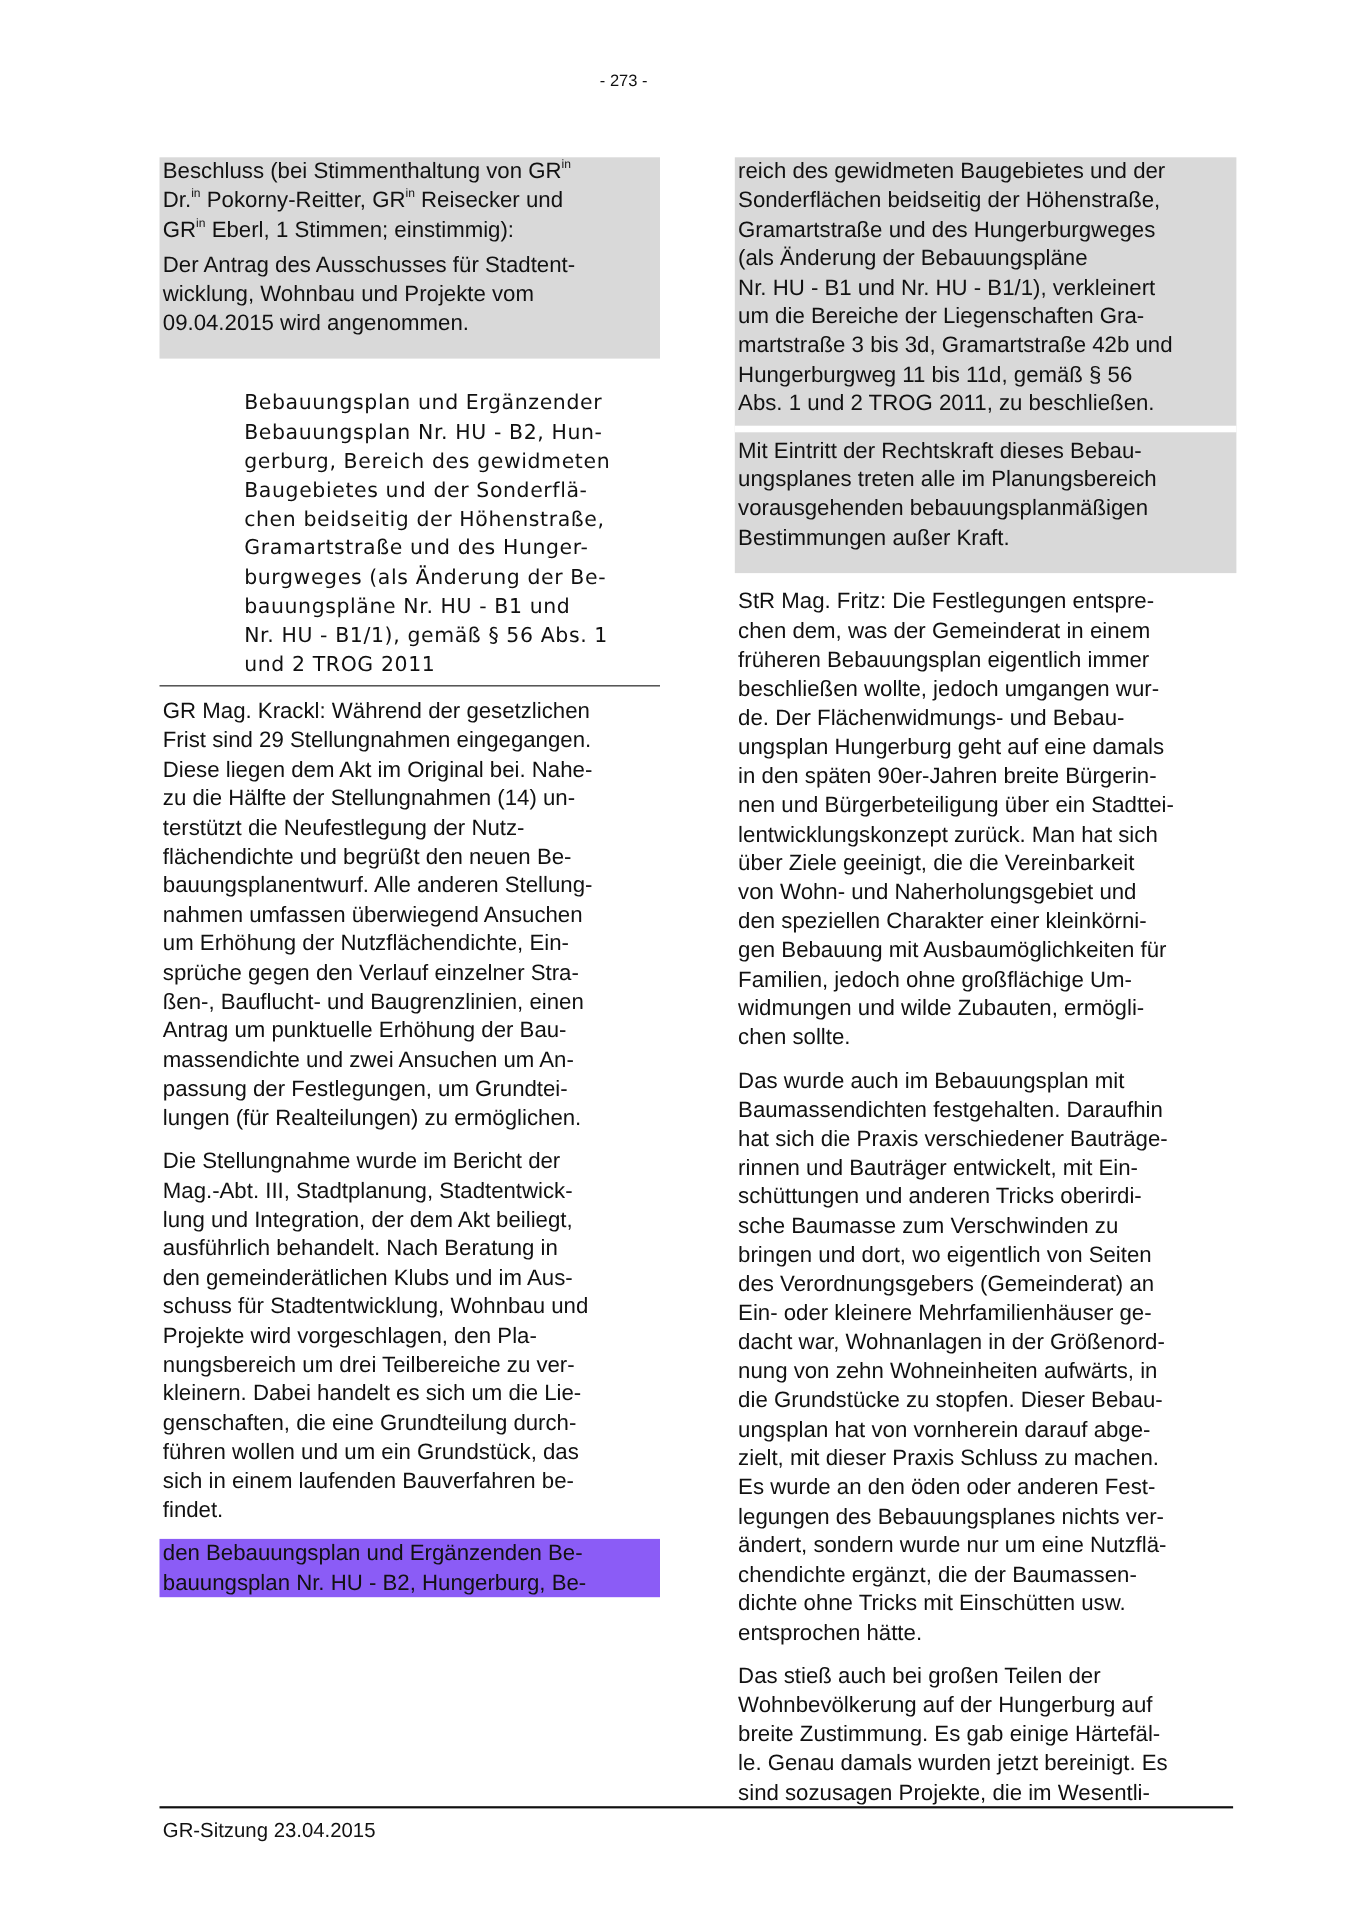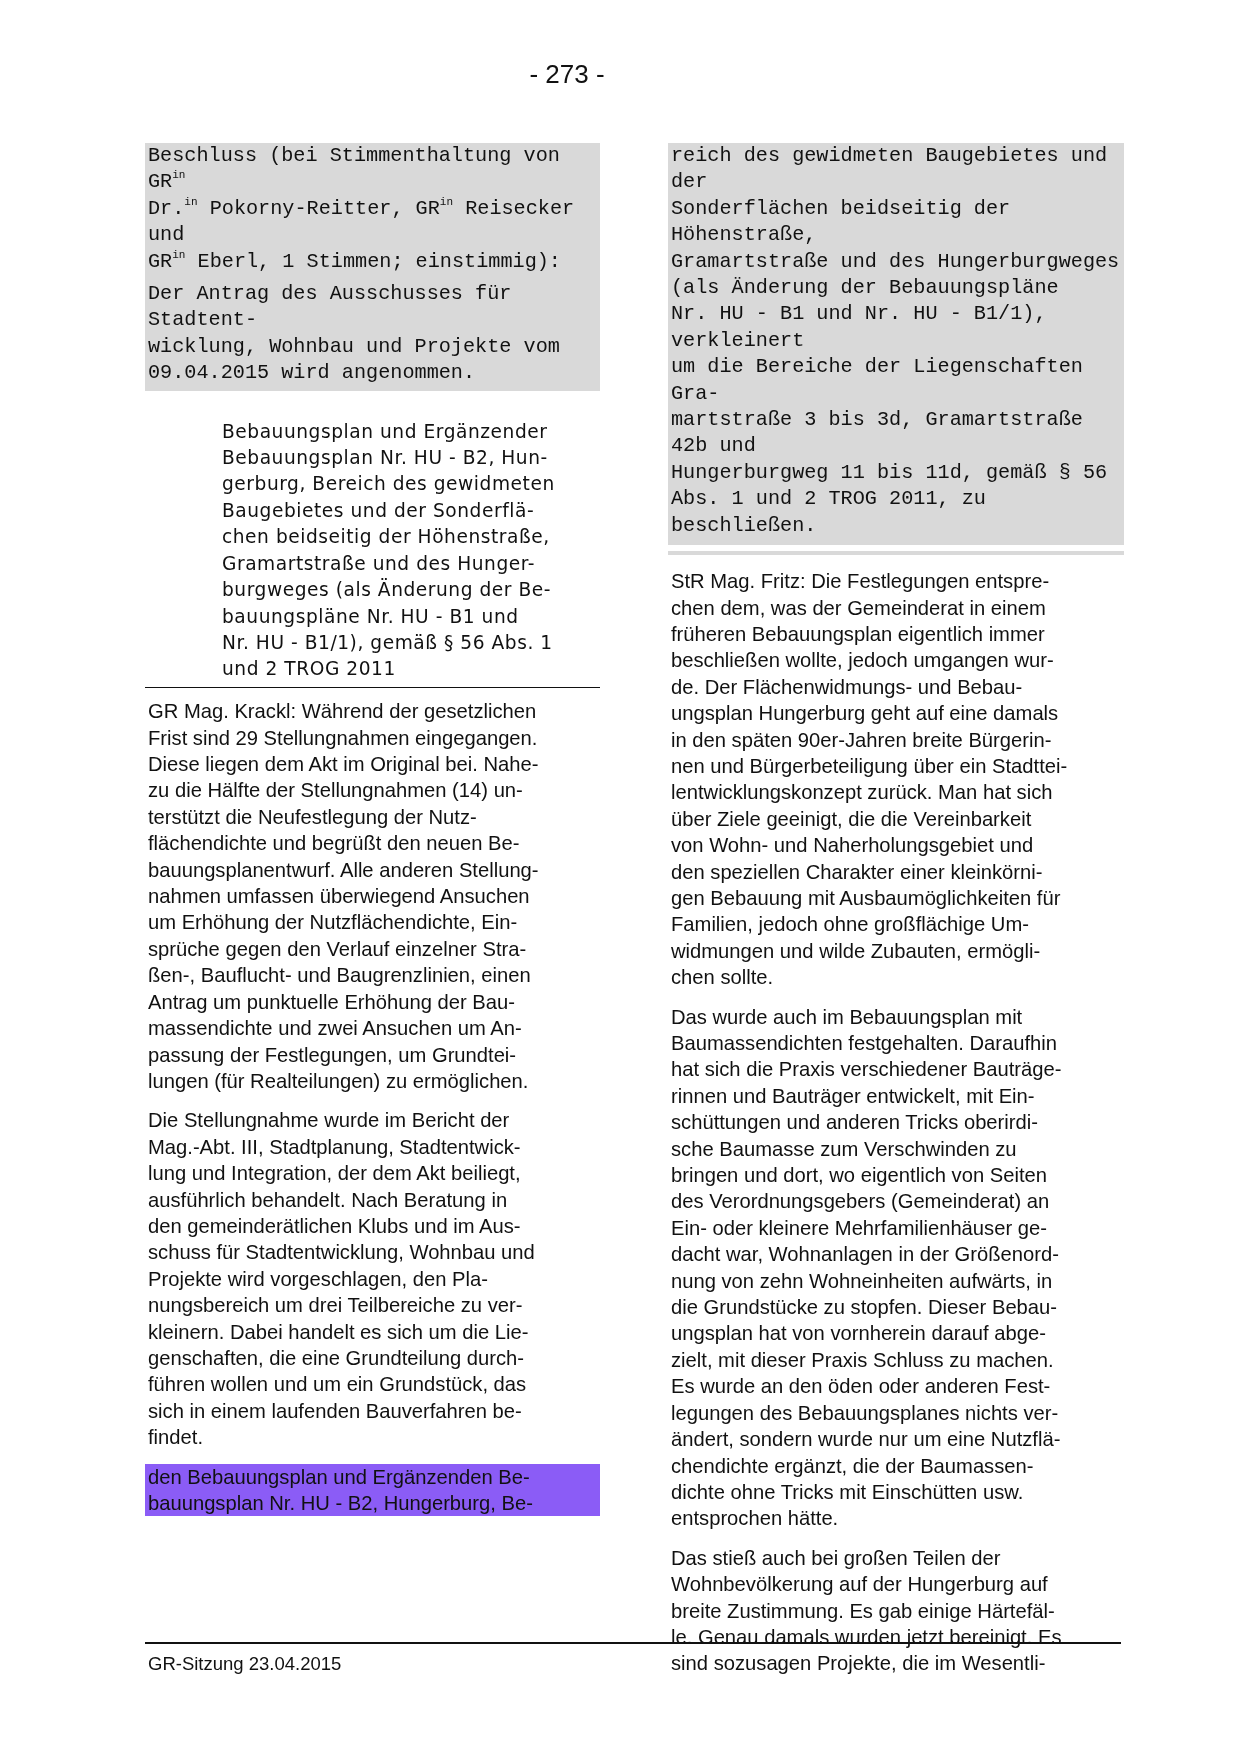"- 273 -" .page-number { font-size: 26px -> 15px }
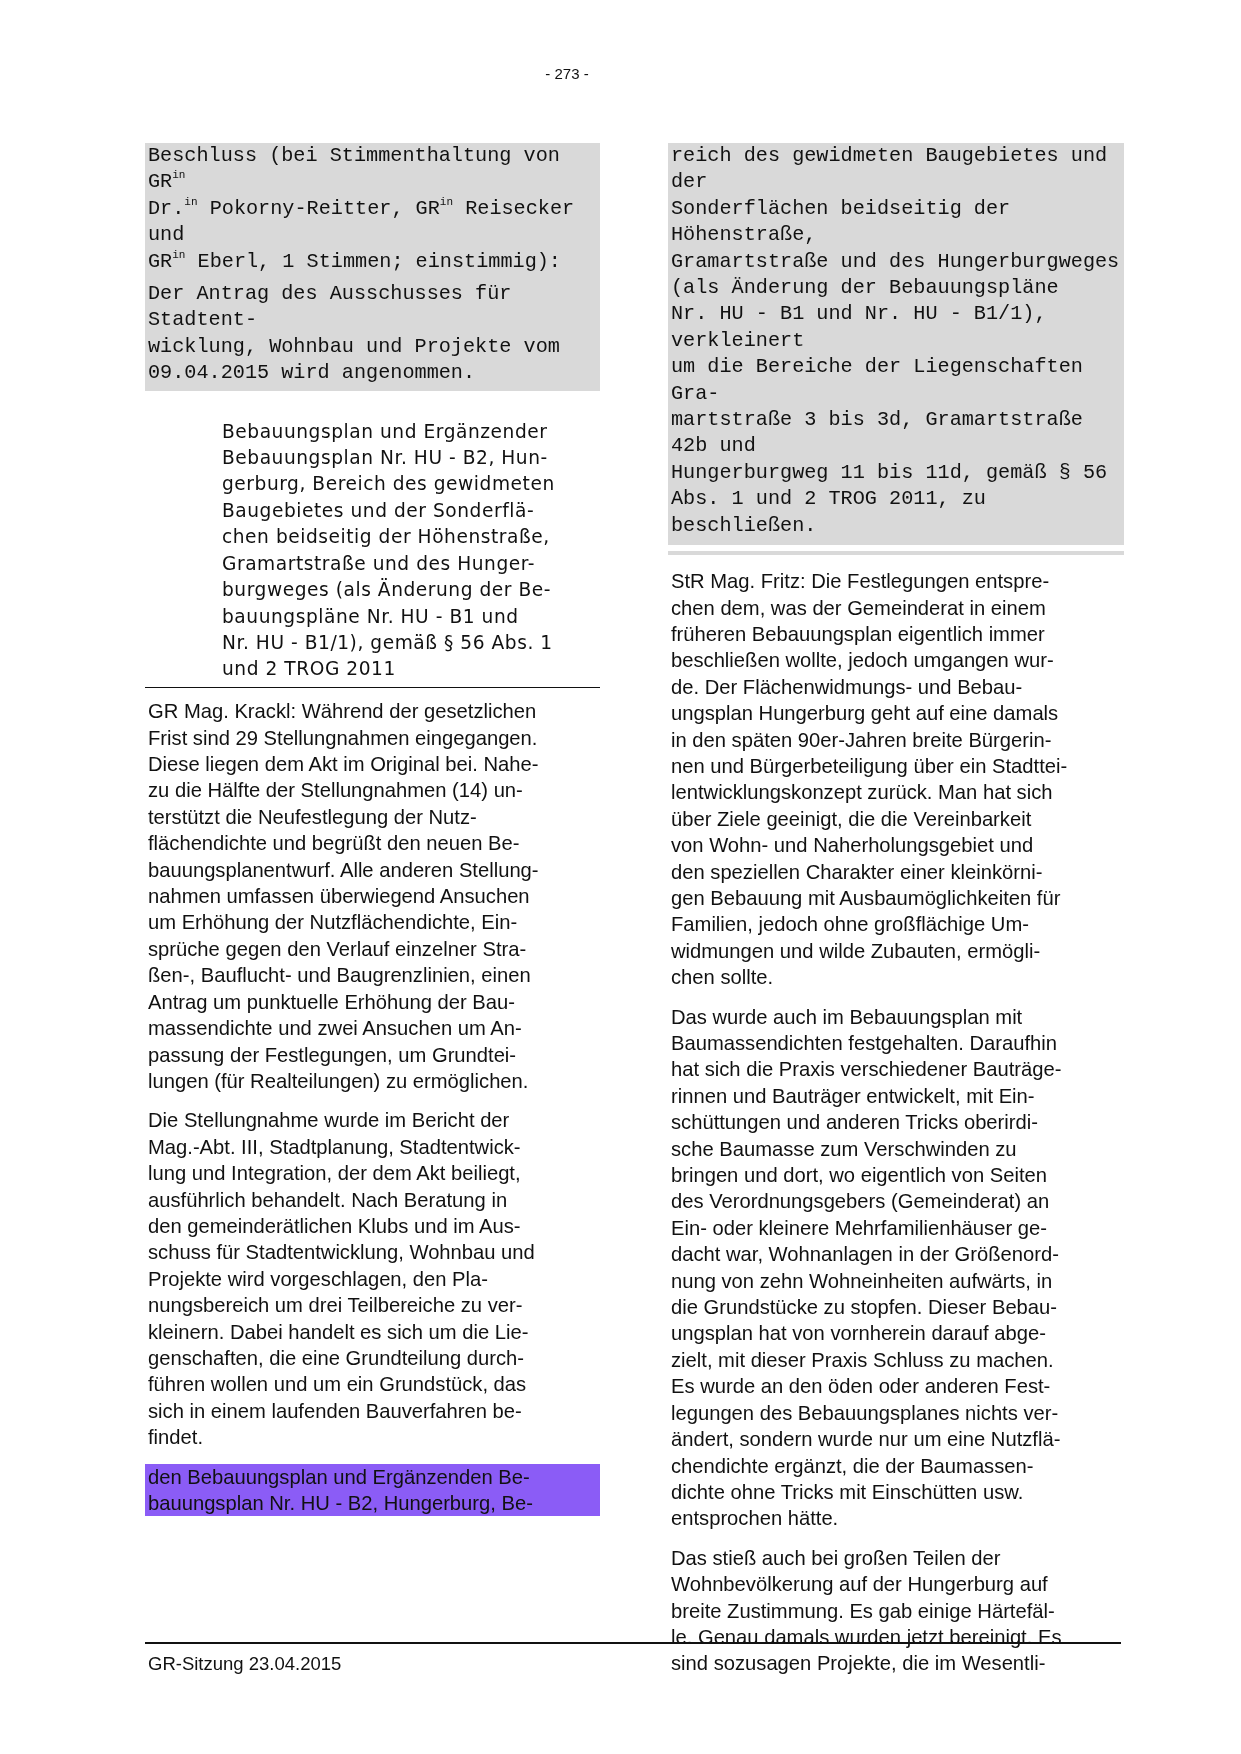"Beschluss (bei Stimmenthaltung von GRin" .shaded-block { font-family: Liberation Mono, monospace -> none; padding-bottom: 4px -> 19px }
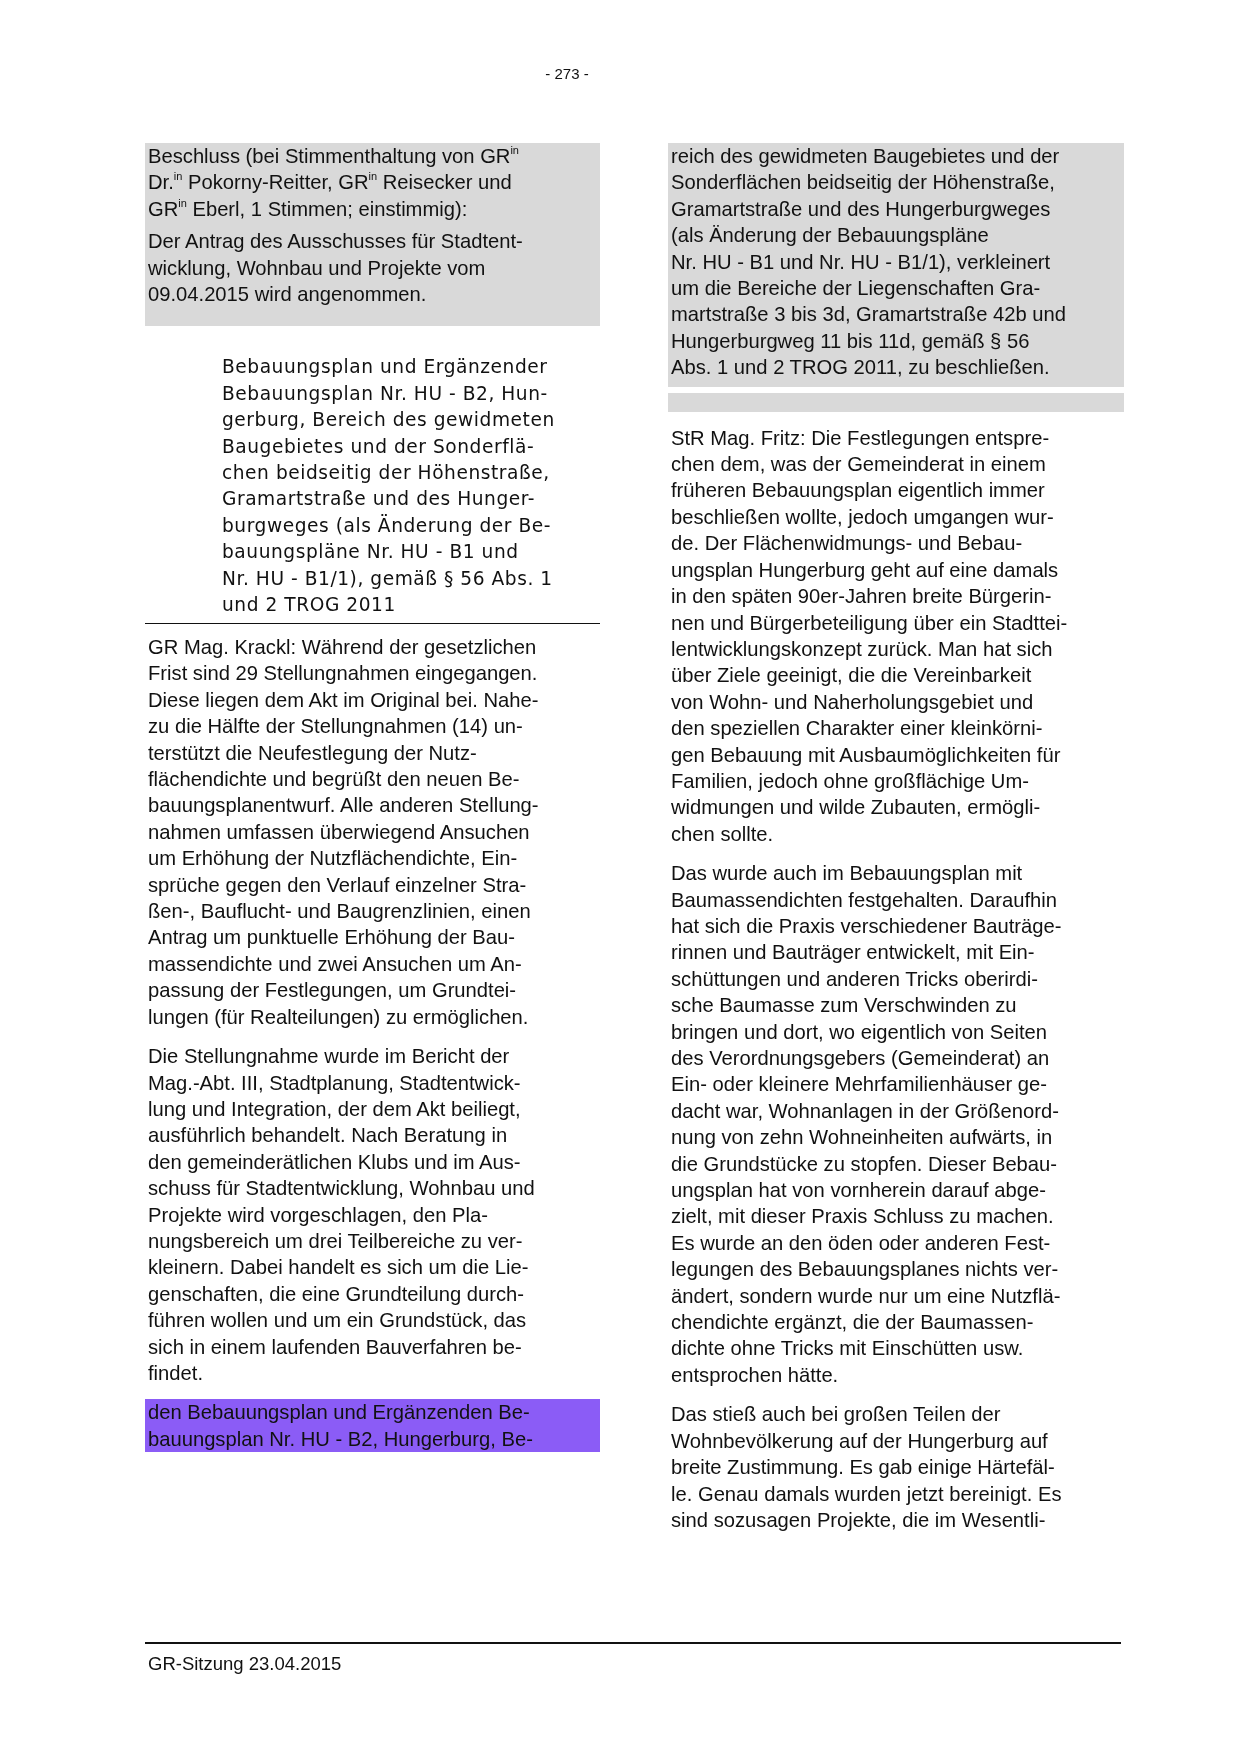"Mit Eintritt der Rechtskraft dieses" p.para { html: none -> <p>Mit Eintritt der Rechtskraft dieses Bebau- ungsplanes treten alle im Planungsbereich vorausgehenden bebauungsplanmäßigen Bestimmungen außer Kraft.</p> }
